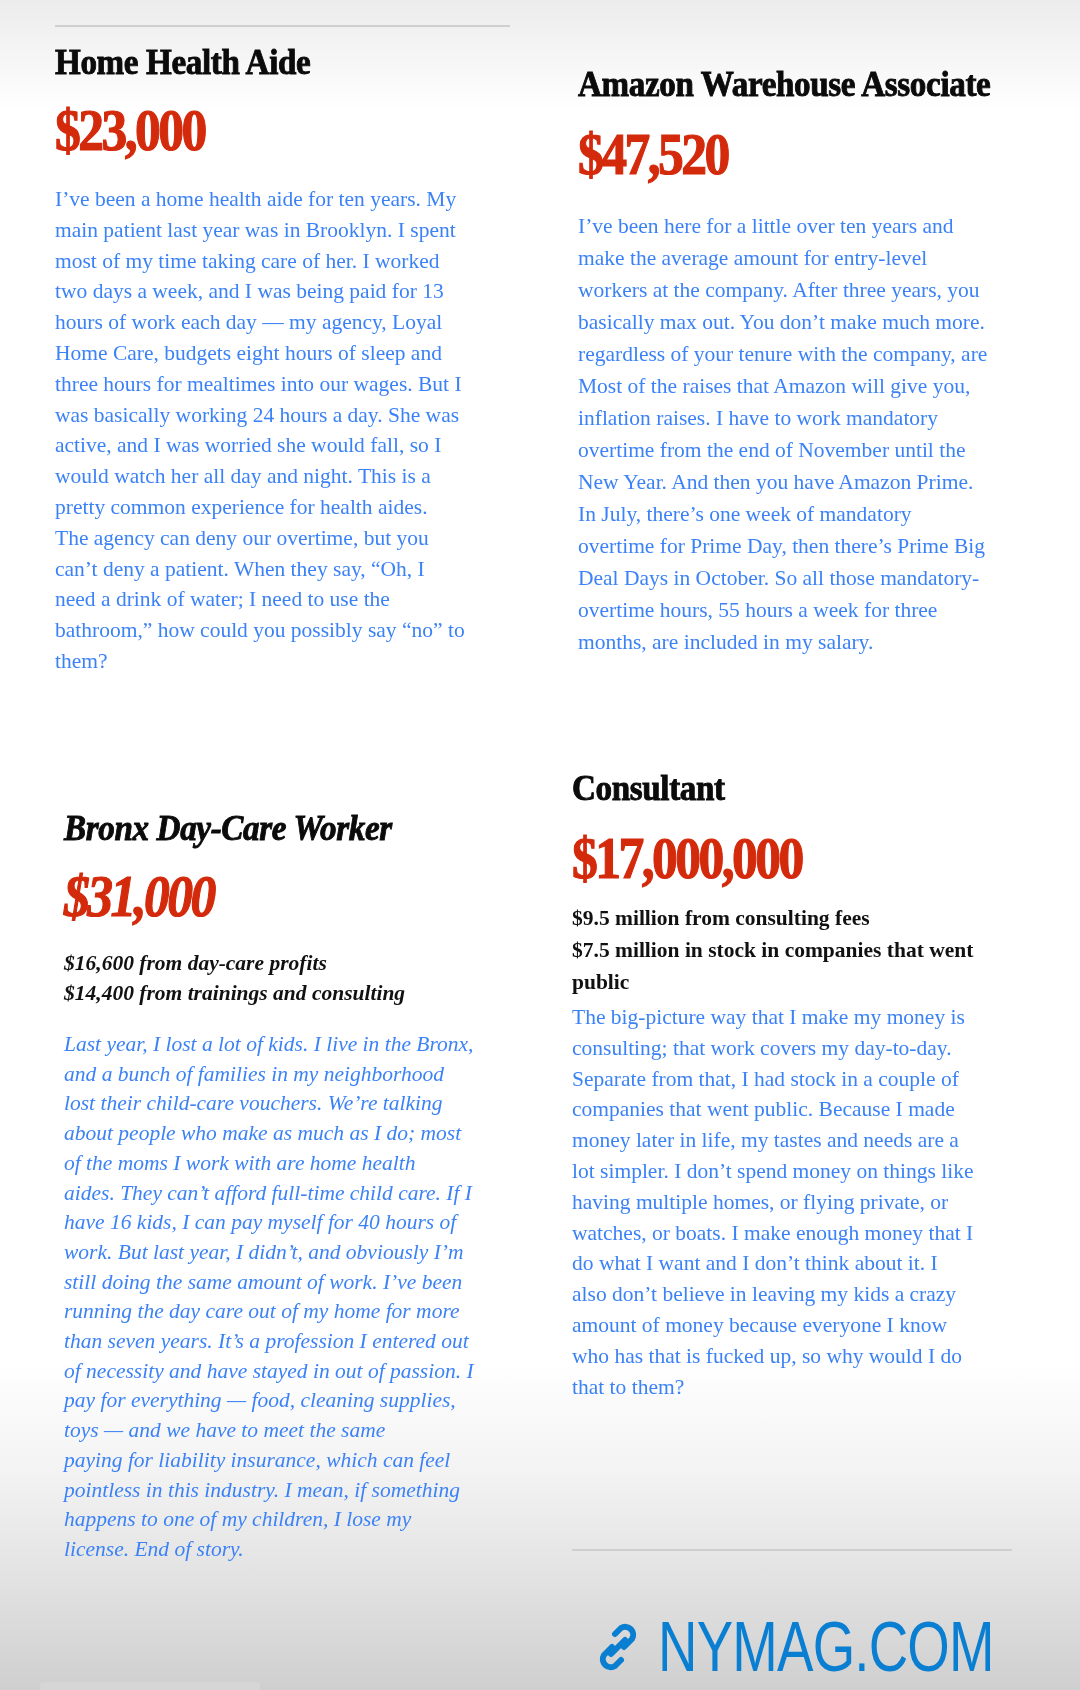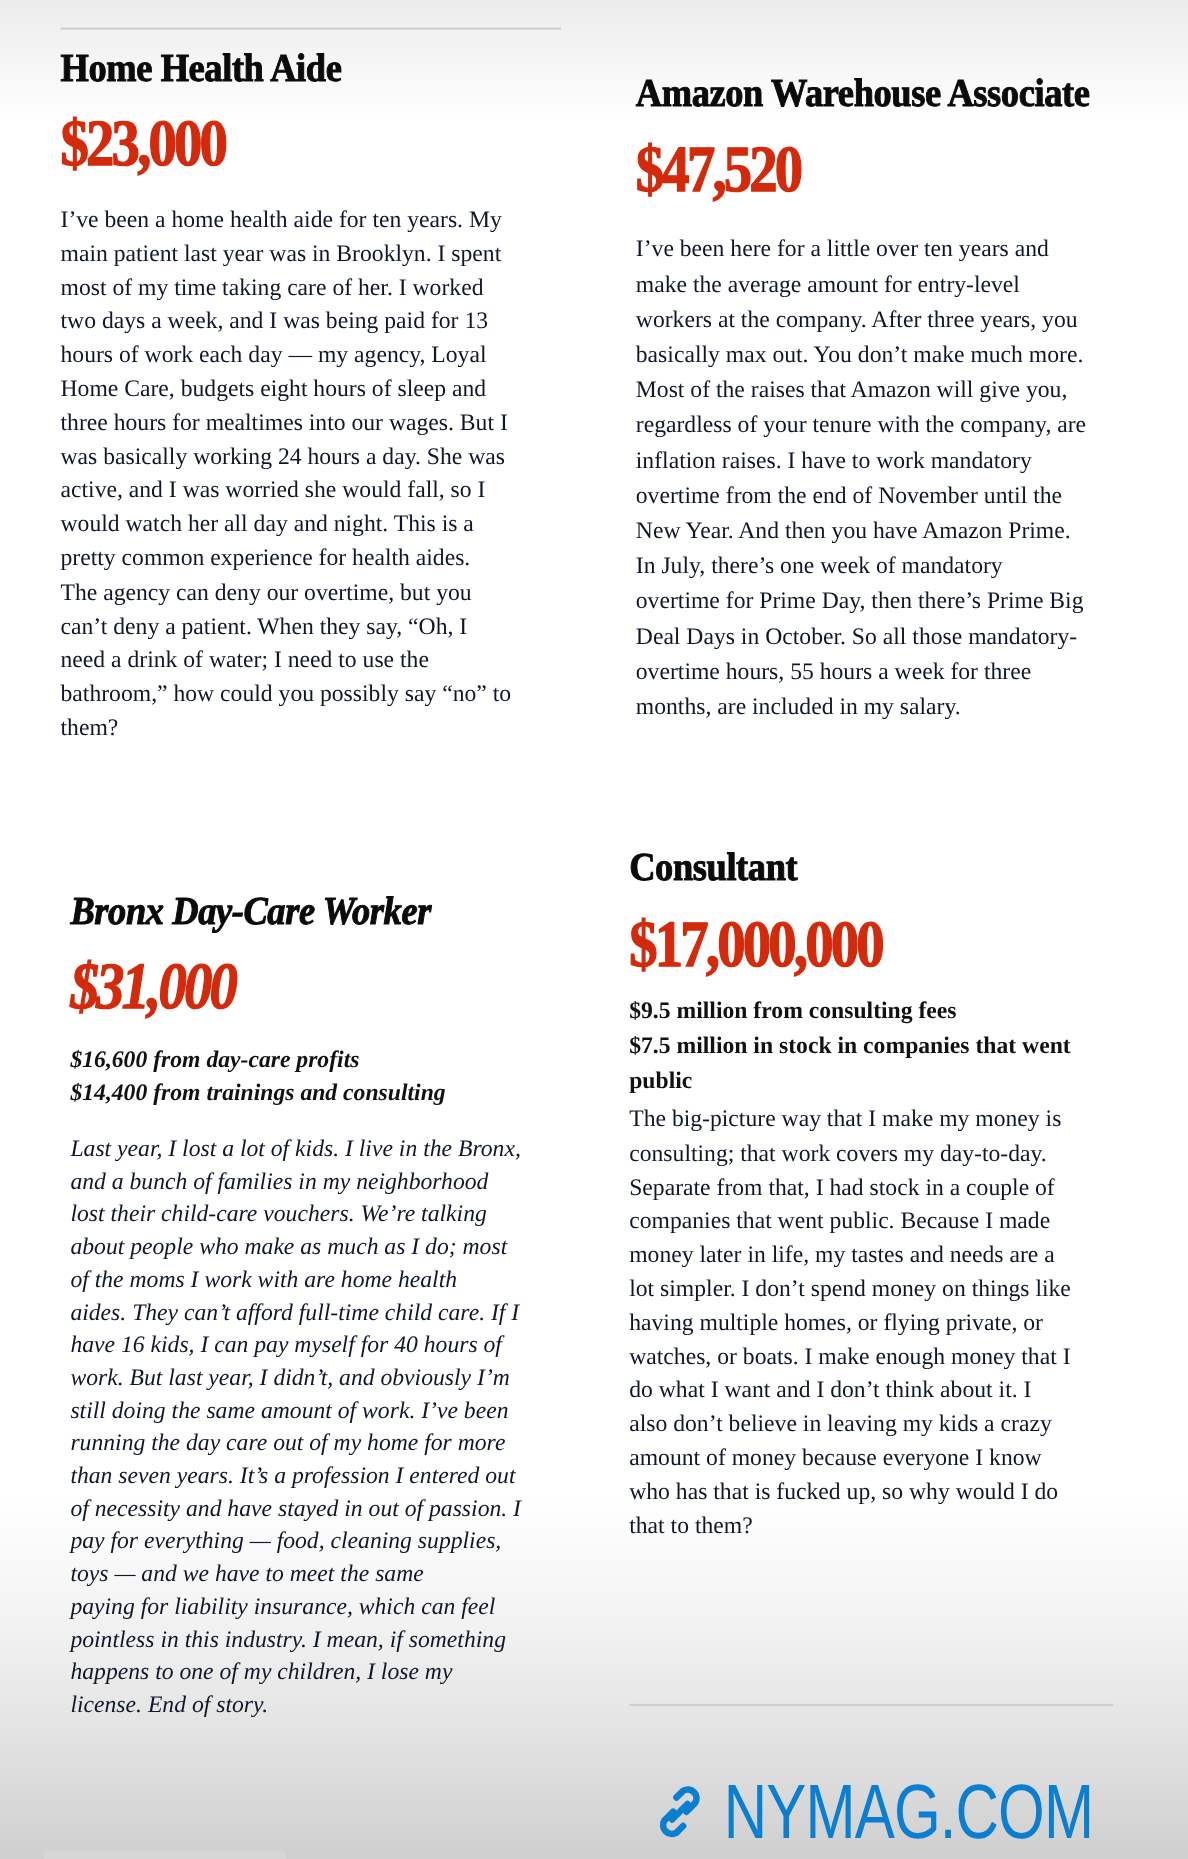"I’ve been a home health" .card .body { color: #0f172a -> #3b82f6 }
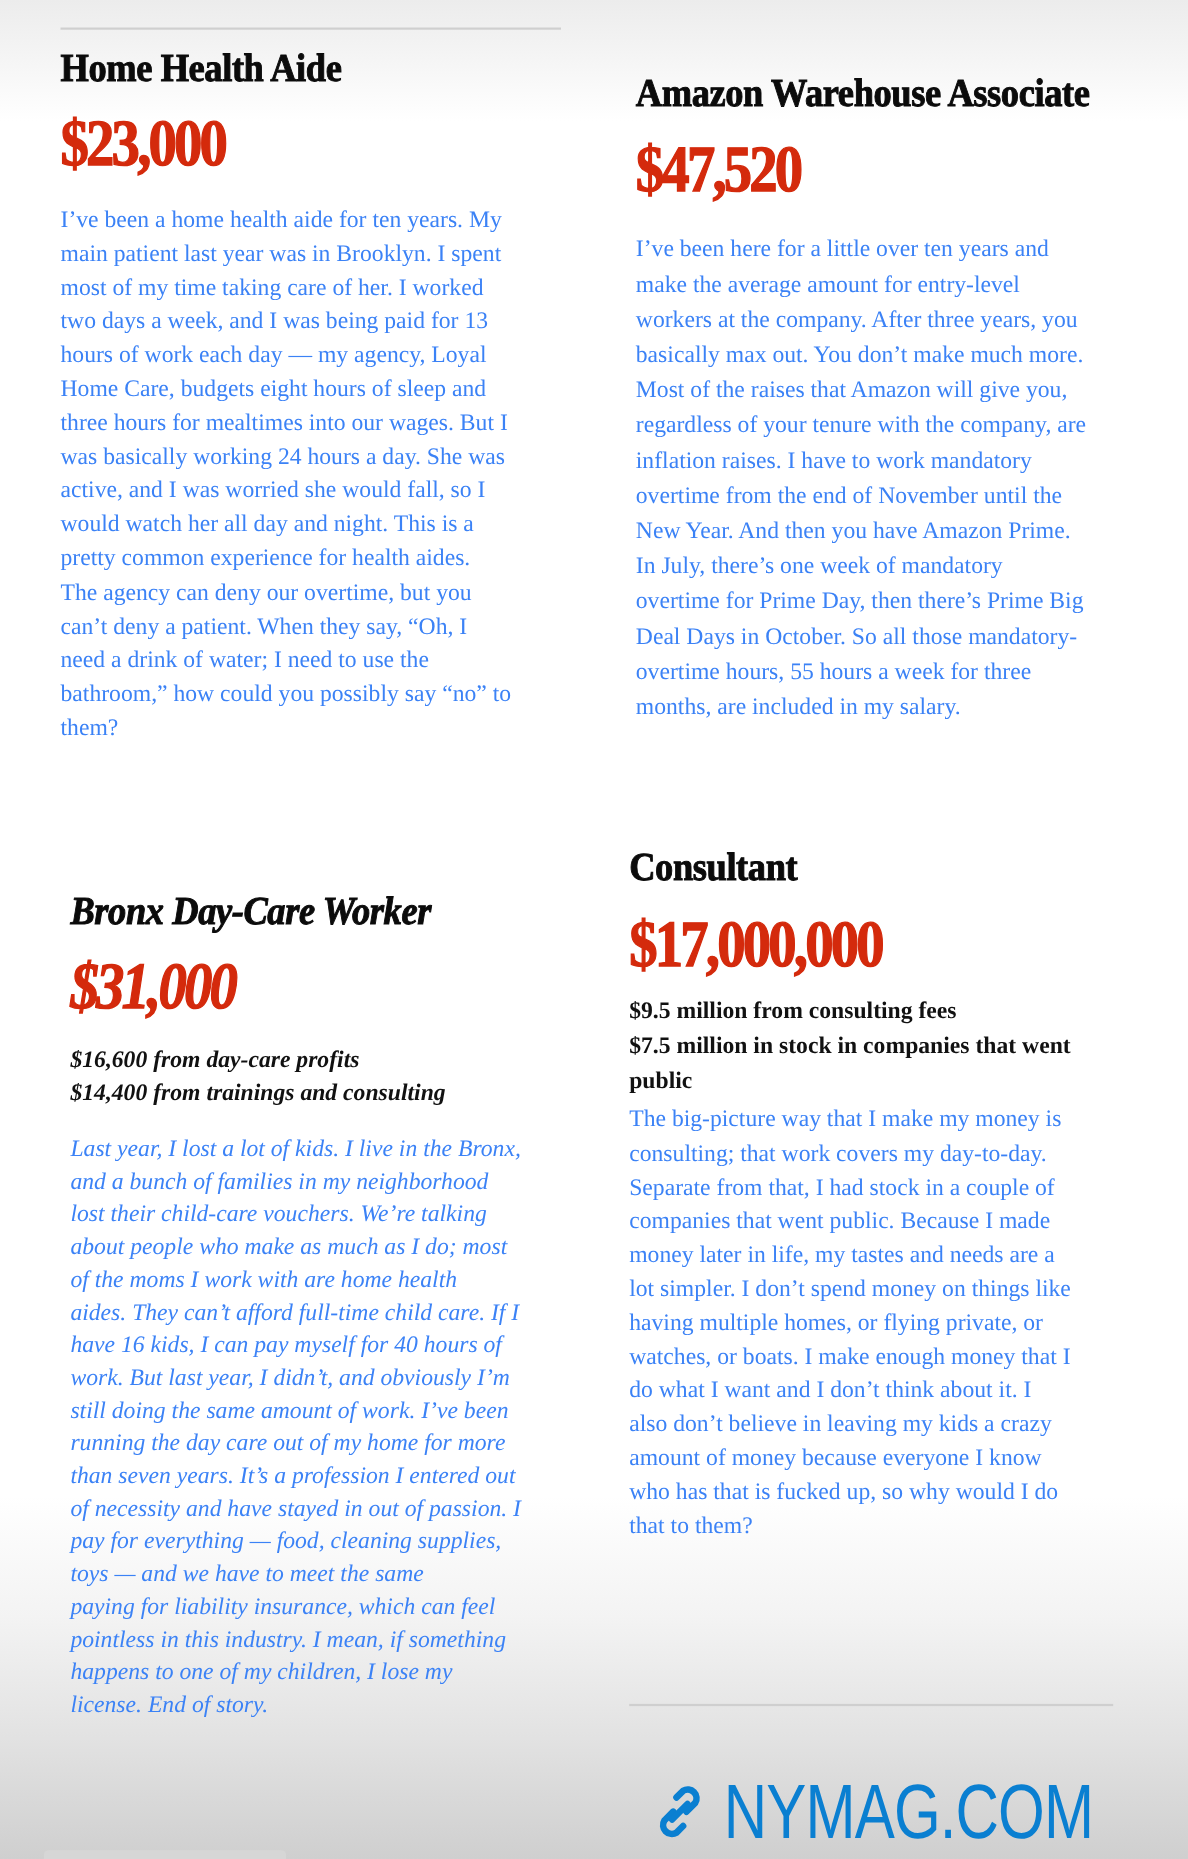"Most of the raises that" span { order: before "regardless of your tenure with" -> after "regardless of your tenure with" }
